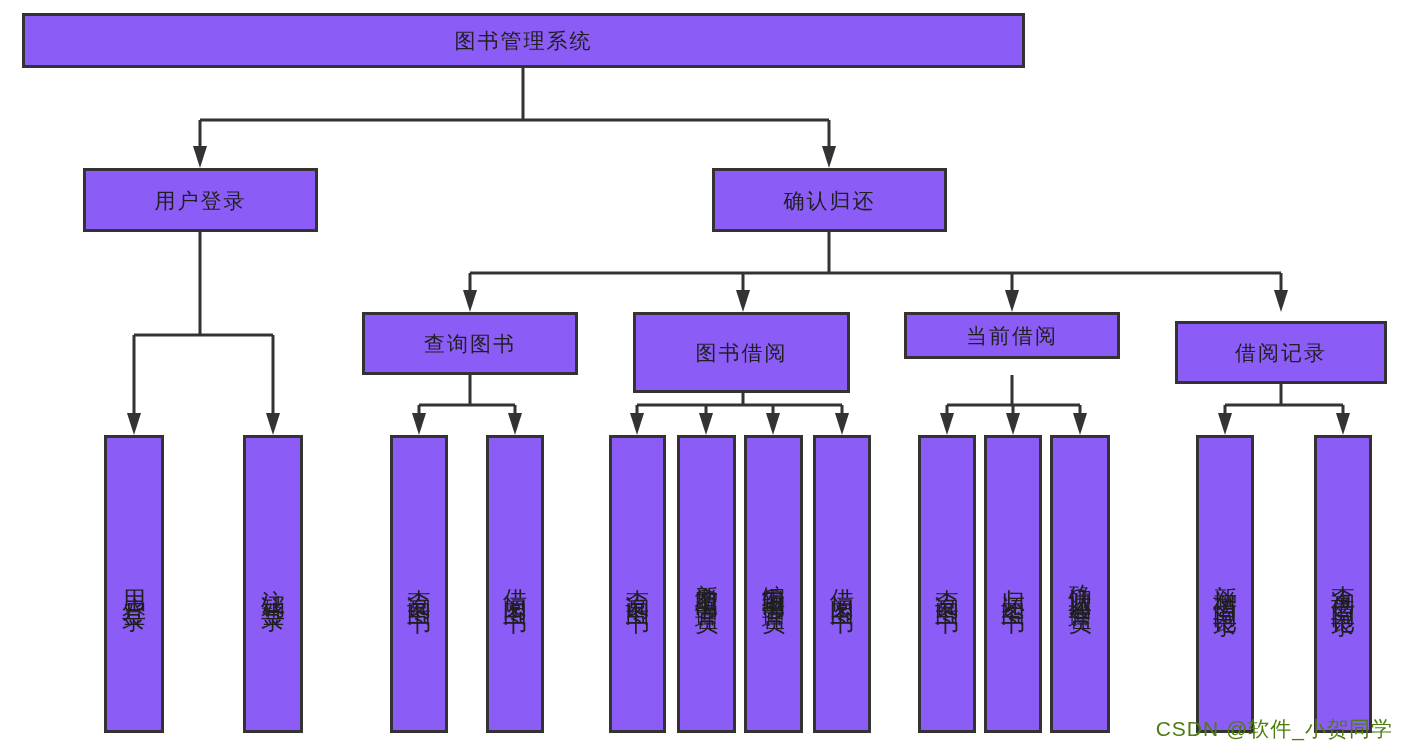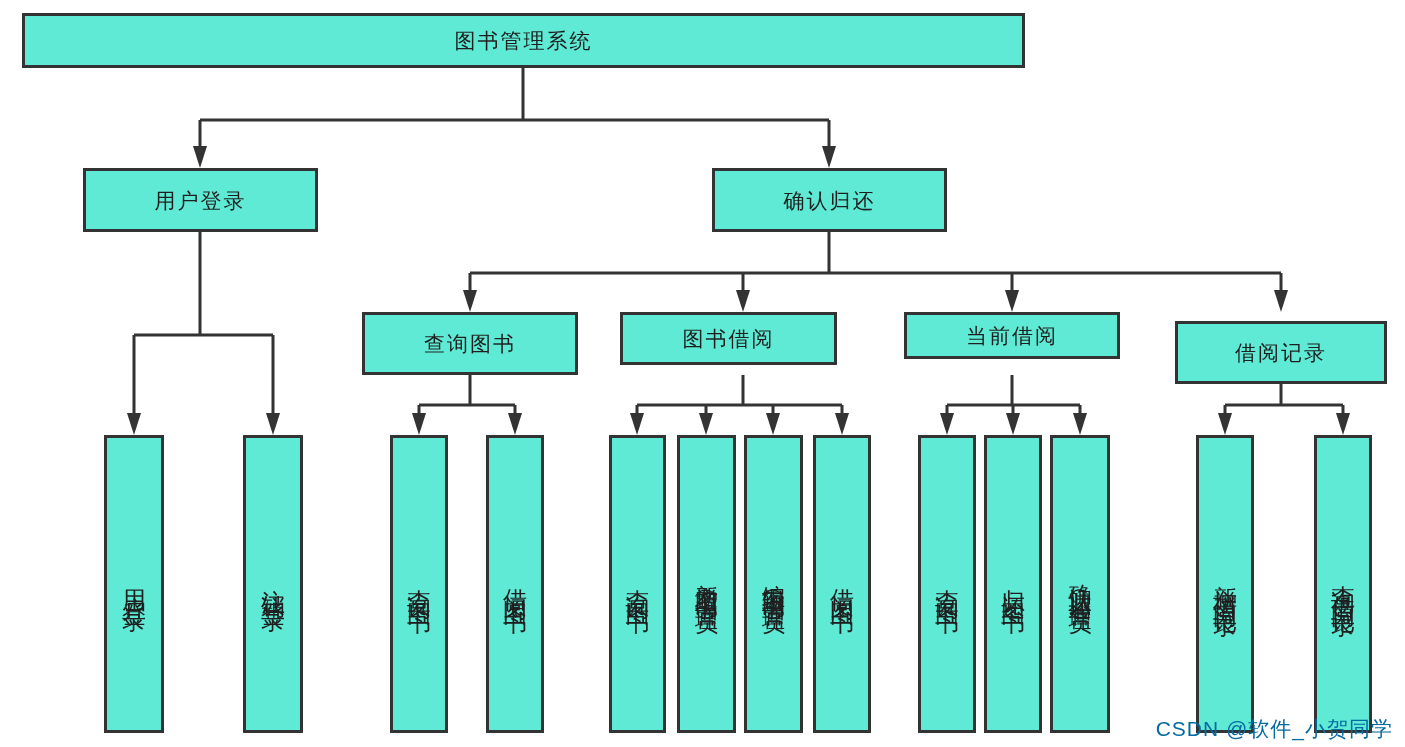"图书管理系统" .node { background: #5eead4 -> #8b5cf6 }
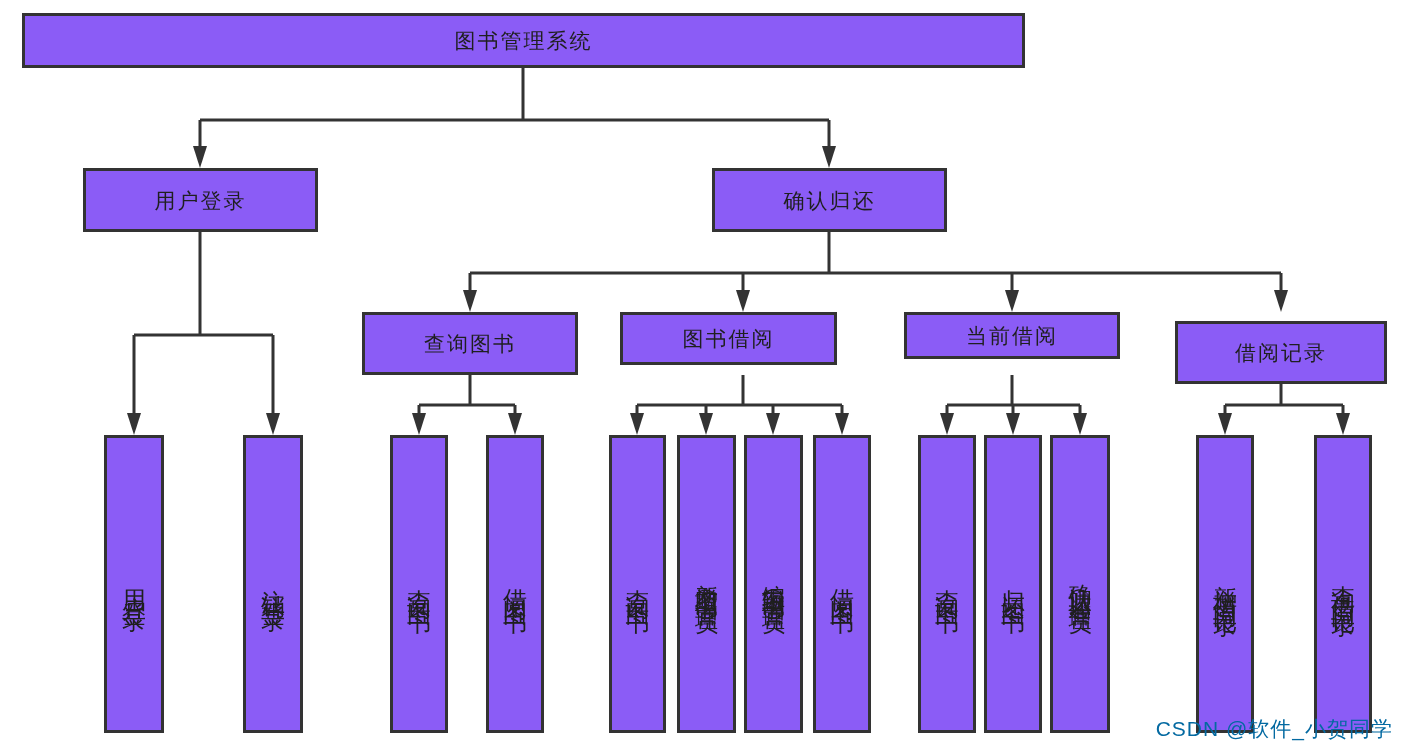"图书借阅" div.node { height: 53px -> 81px; left: 620px -> 633px }
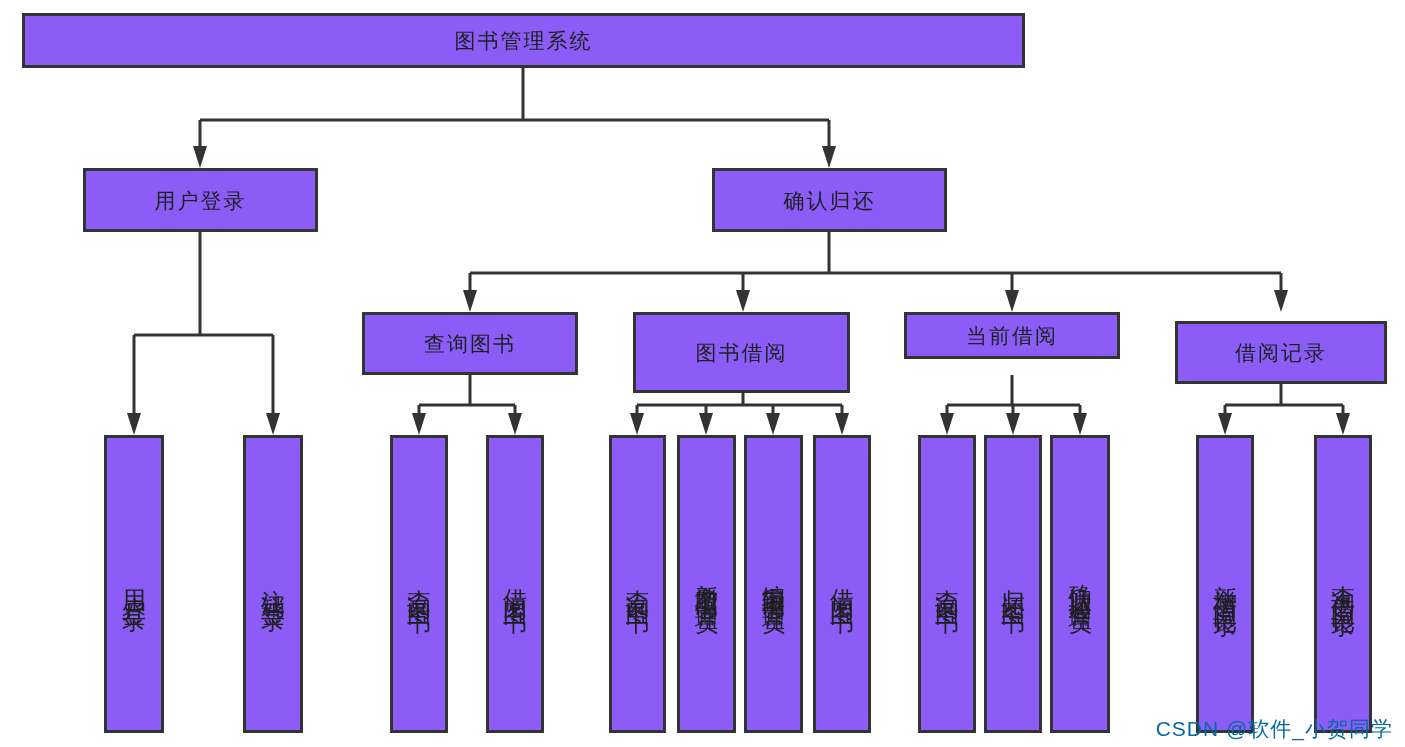"CSDN @软件_小贺同学" .watermark { color: #0369a1 -> #4d7c0f }
